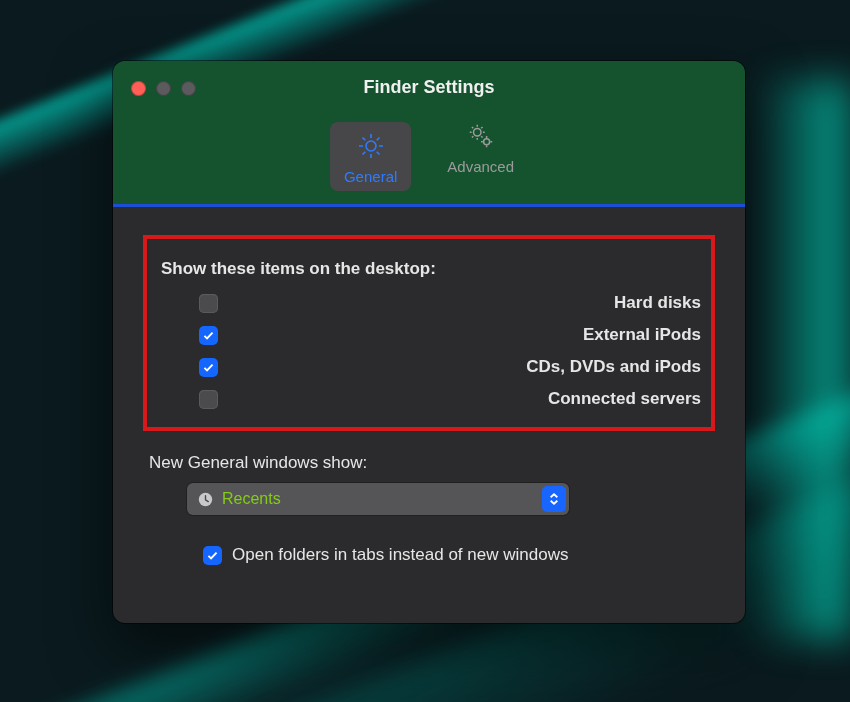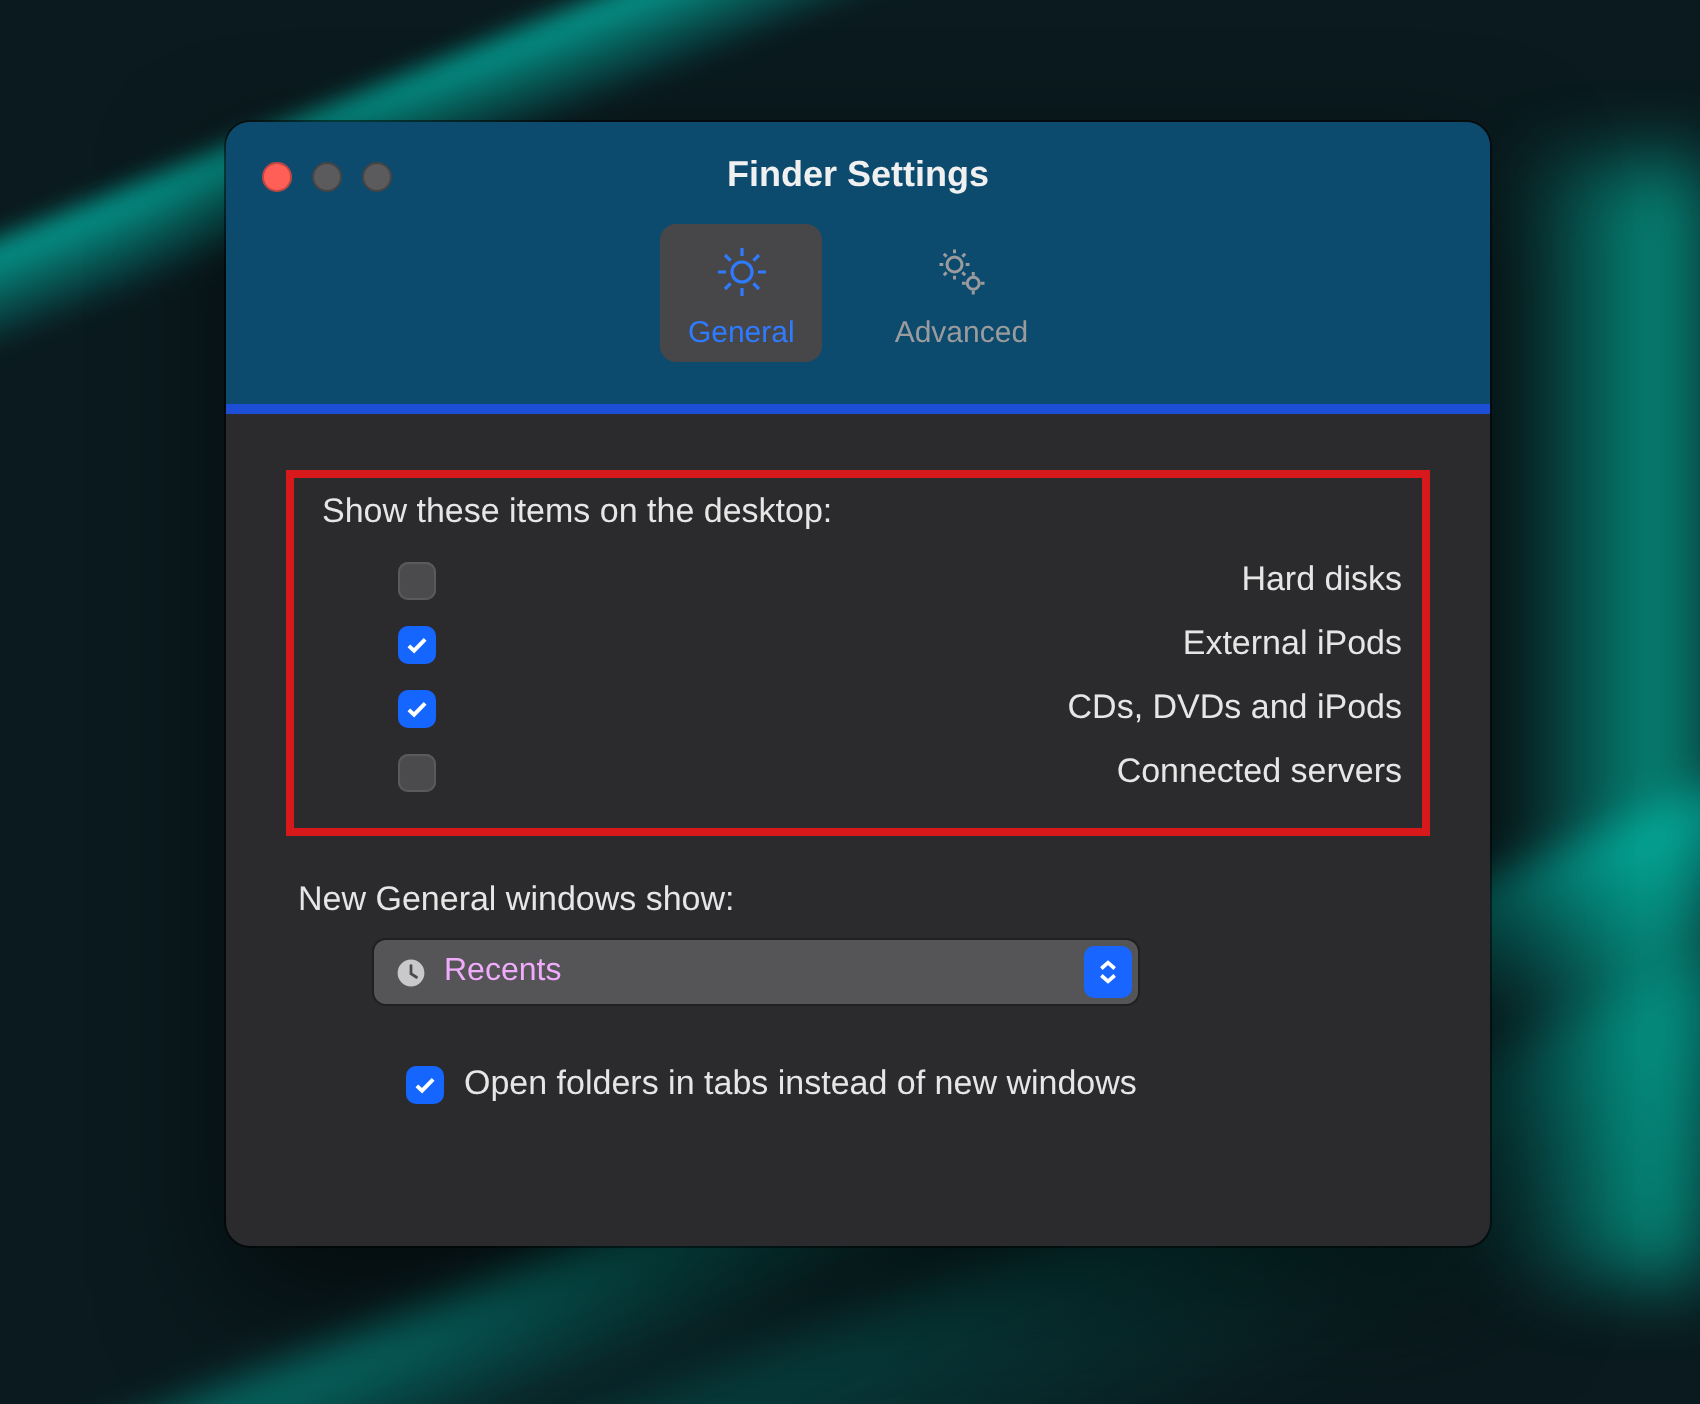"Finder Settings" .titlebar { background: #0c4a6e -> #14532d; border-bottom: 5px solid #1d4ed8 -> 3px solid #1d4ed8 }
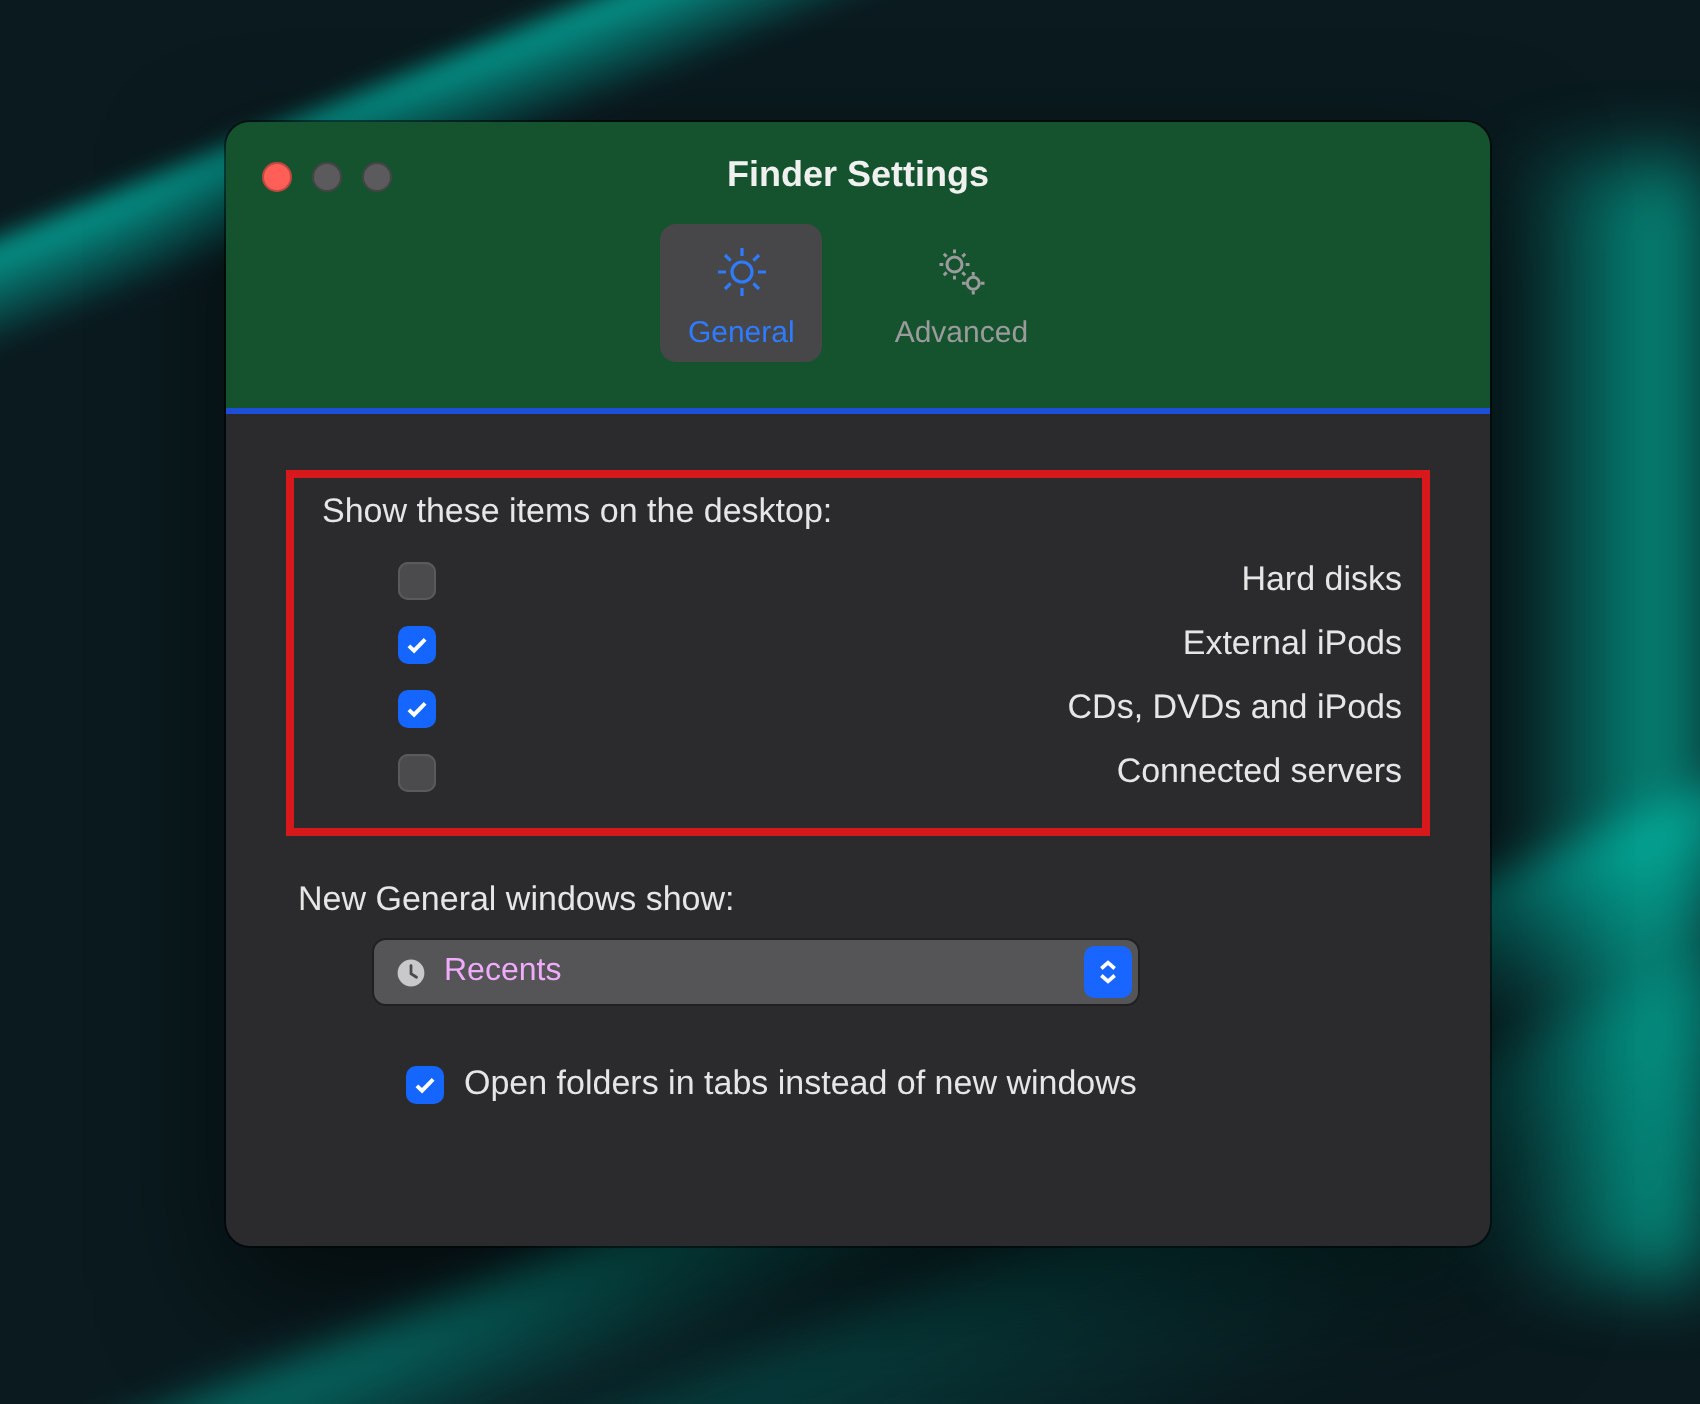"General" .tool-item.active { margin-top: none -> 10px }
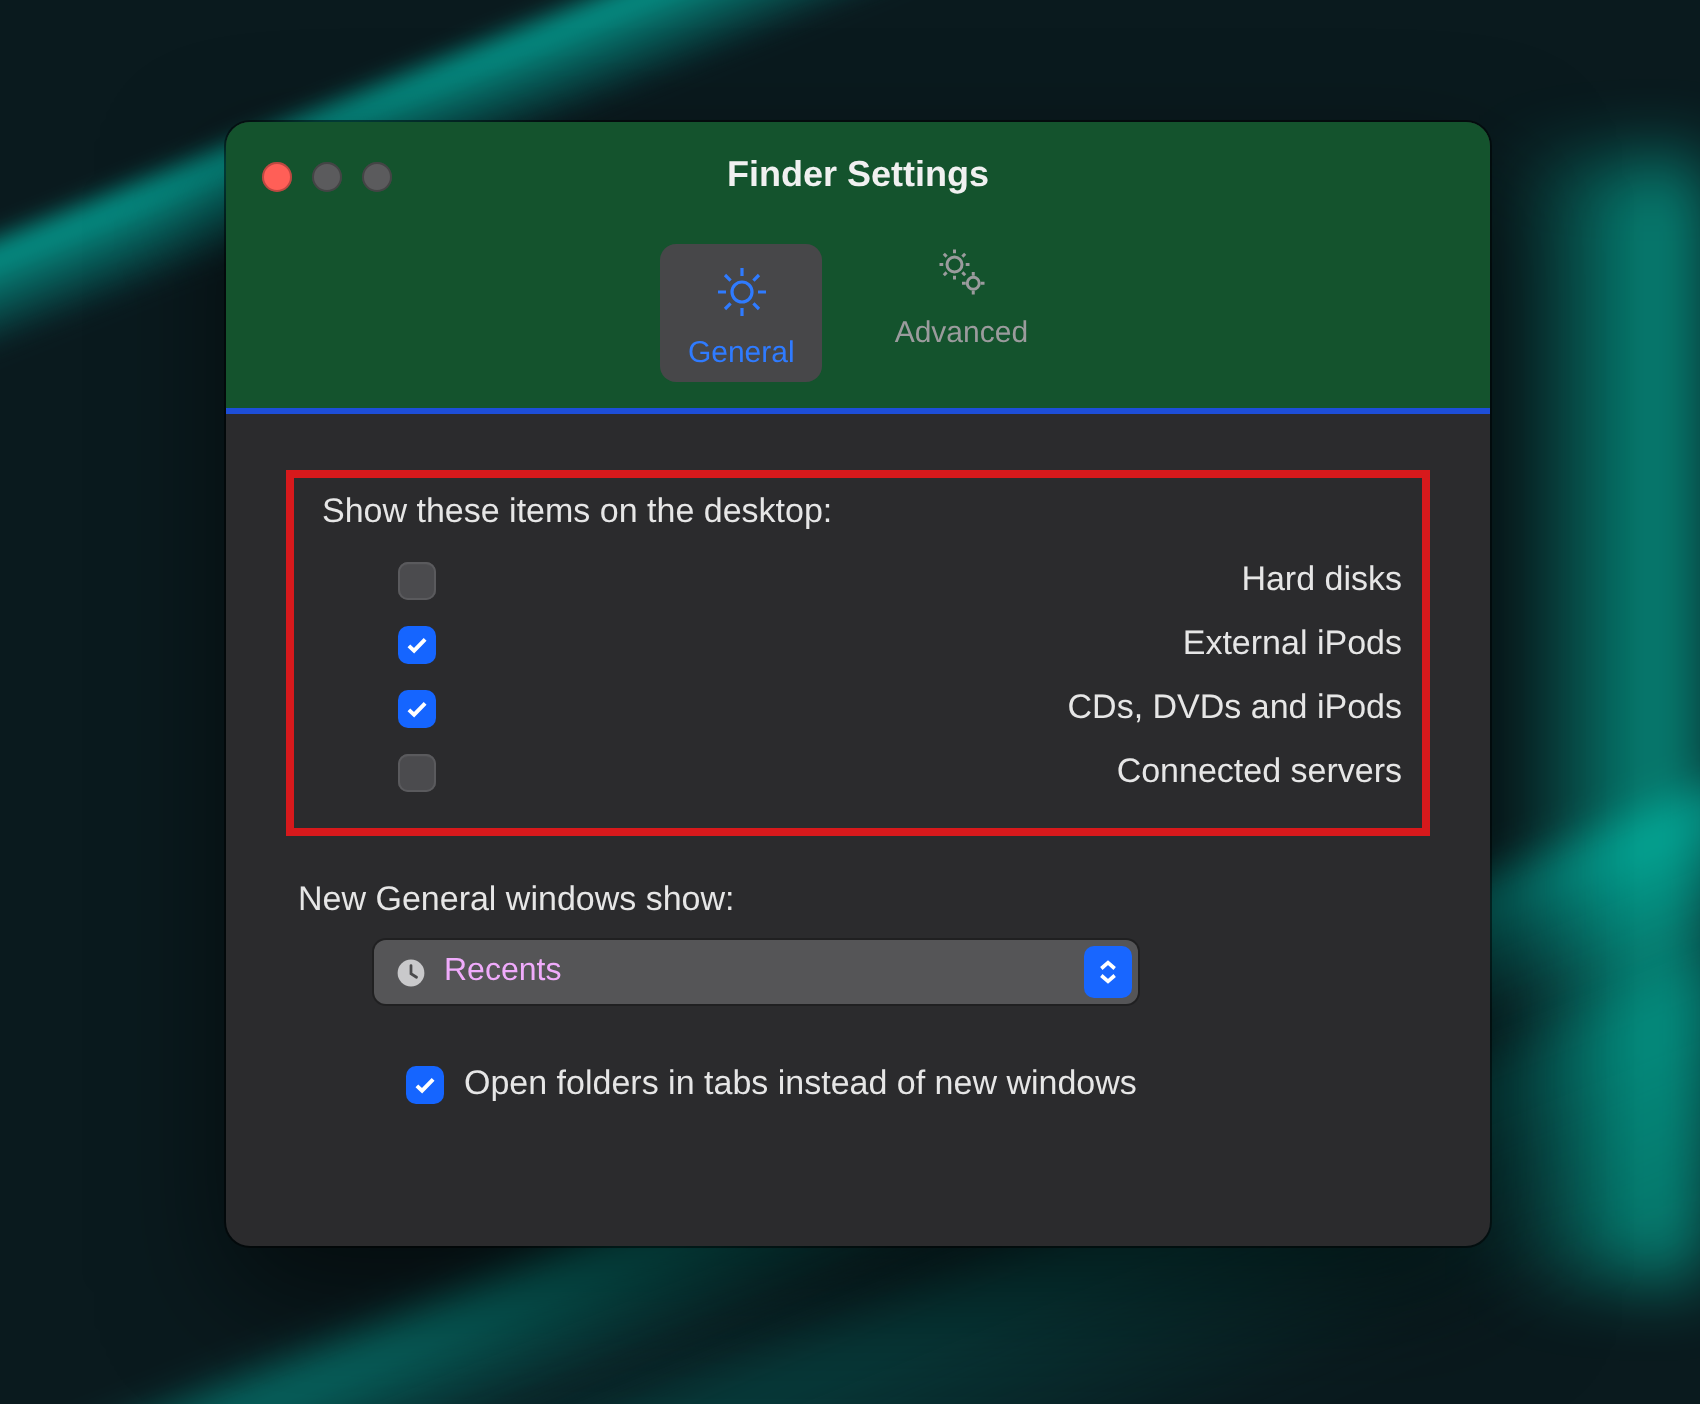"Show these items on the" .highlight-box { font-weight: none -> bold; padding: 7px 10px 18px 14px -> 20px 10px 18px 14px }
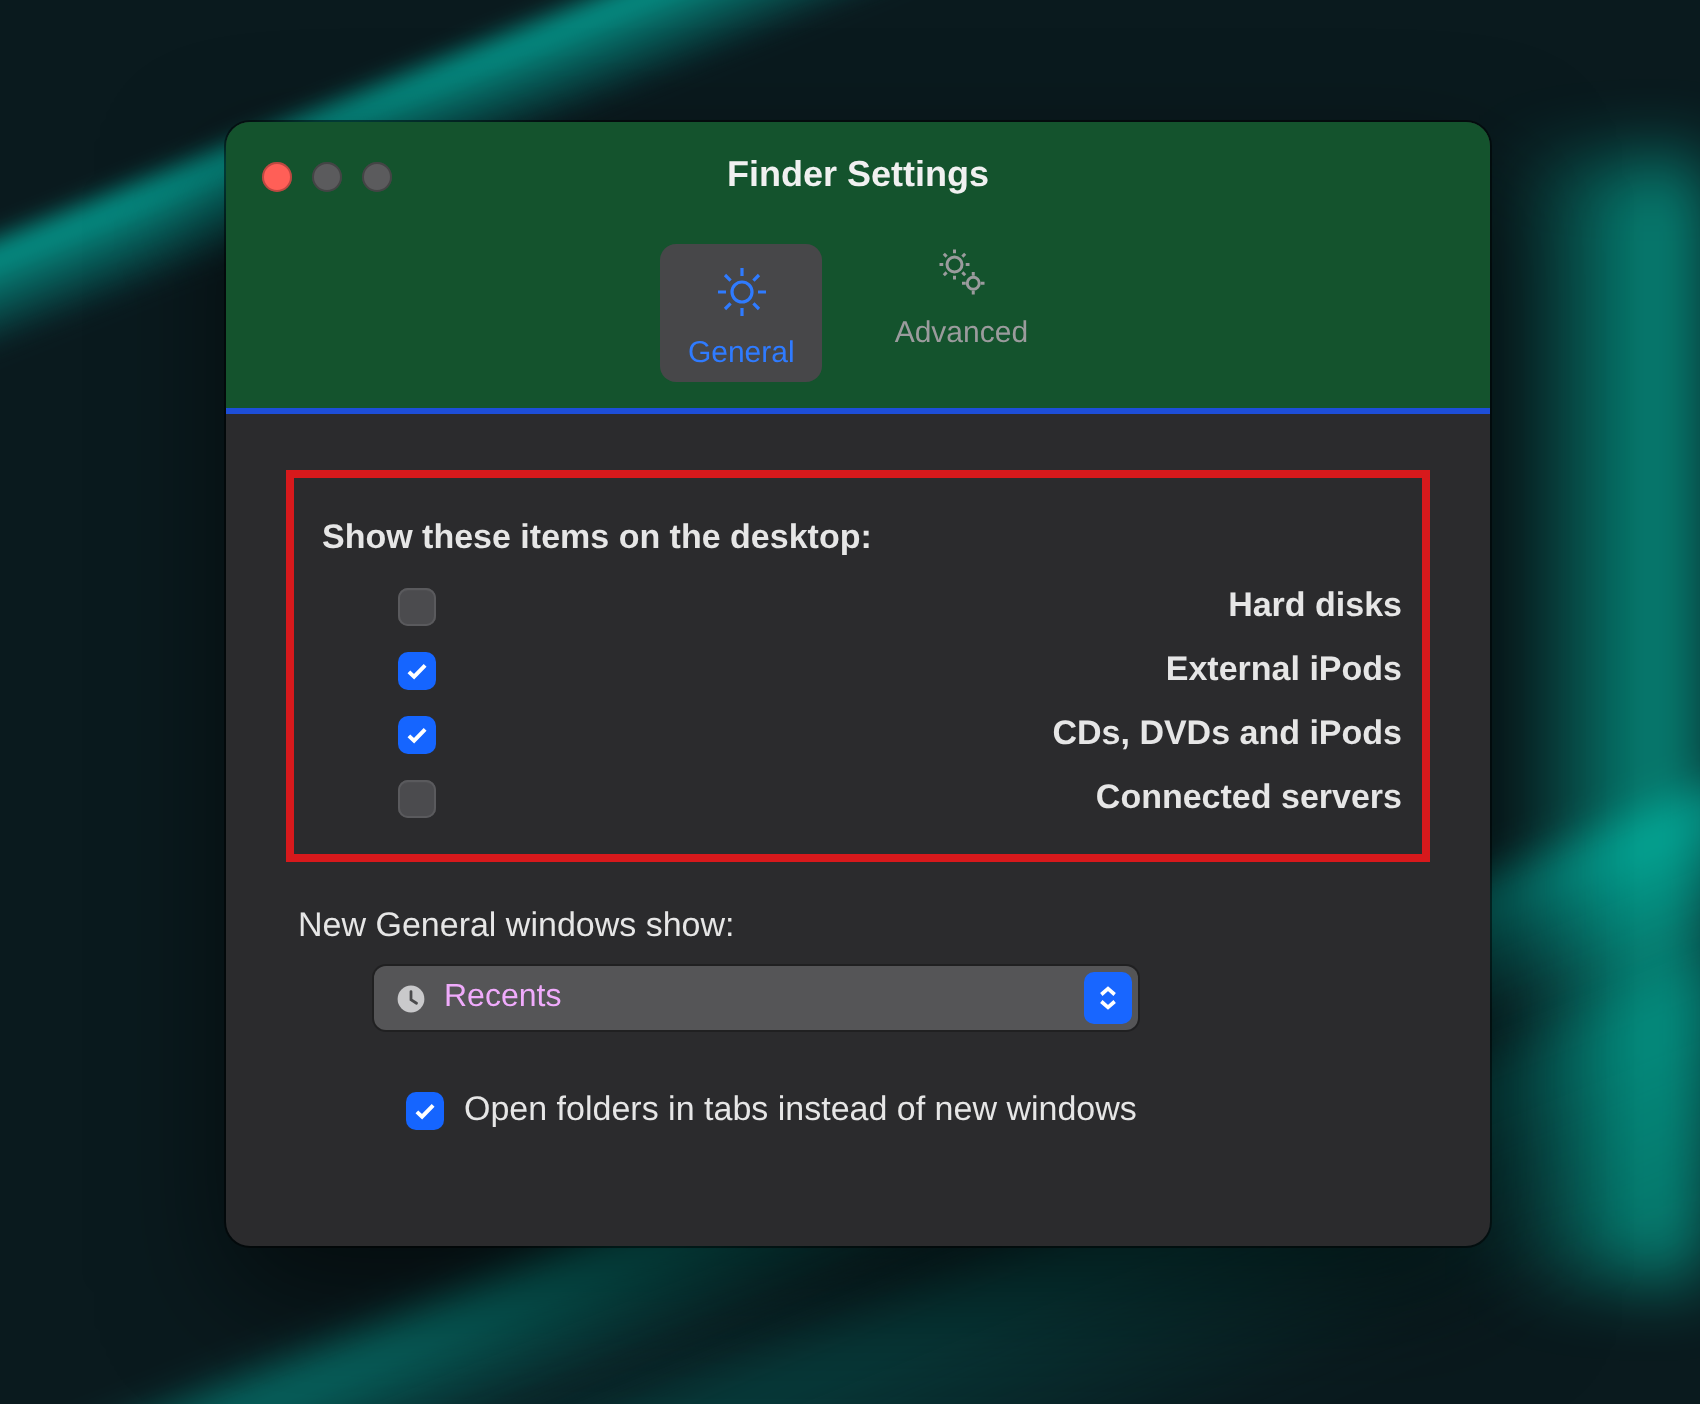"Recents" .select .select-text { color: #f0abfc -> #84cc16 }
